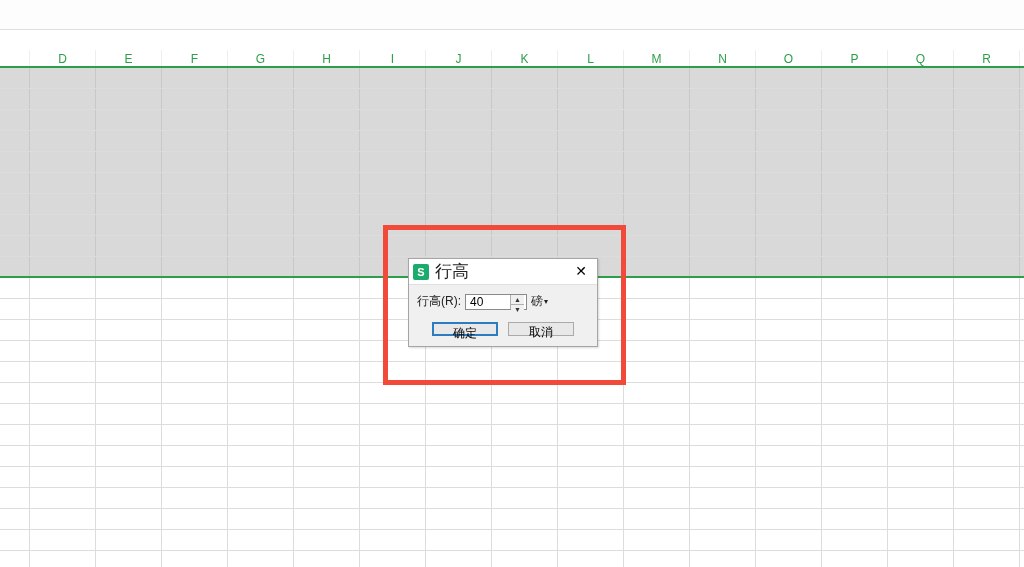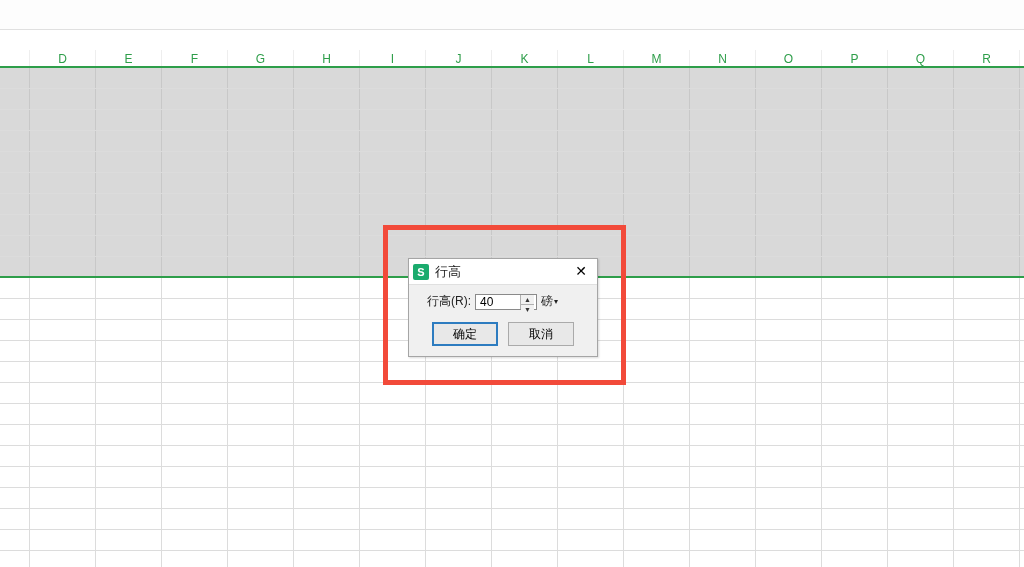"行高" .dialog-title .title-text { font-size: 13px -> 17px }
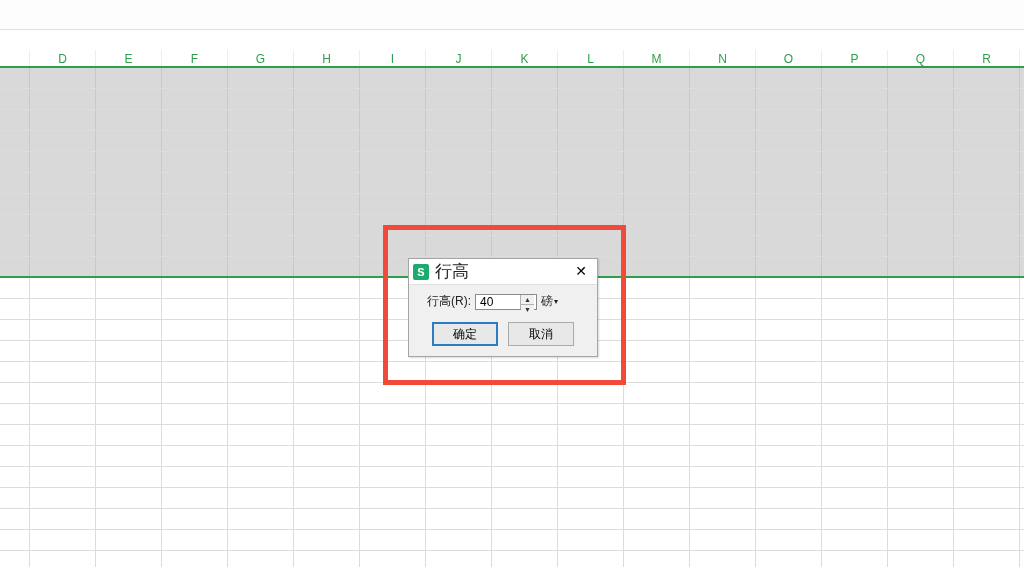"行高(R):" .dialog-body { margin-left: 10px -> none }
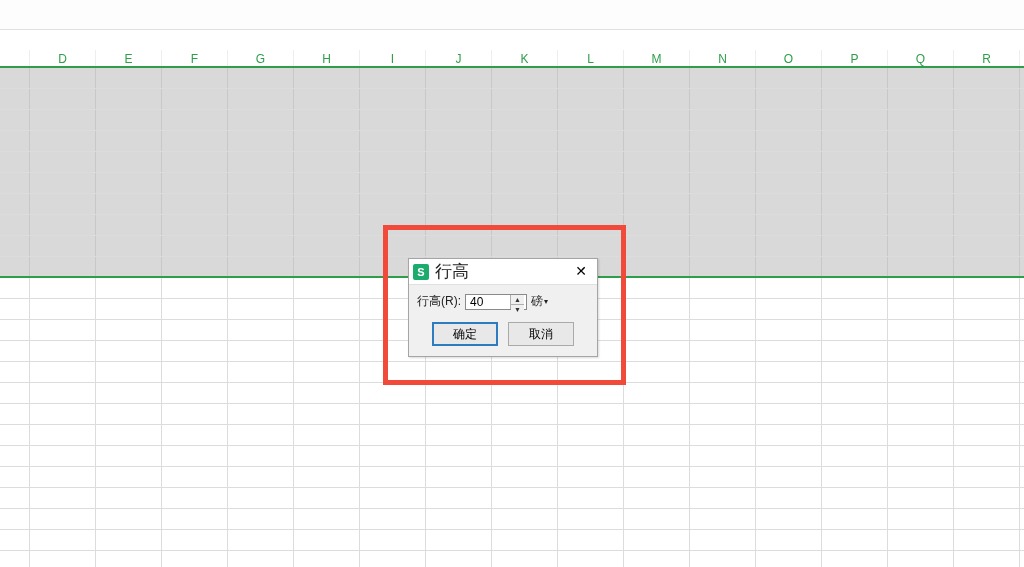"确定" .dialog-buttons button { height: 24px -> 14px }
